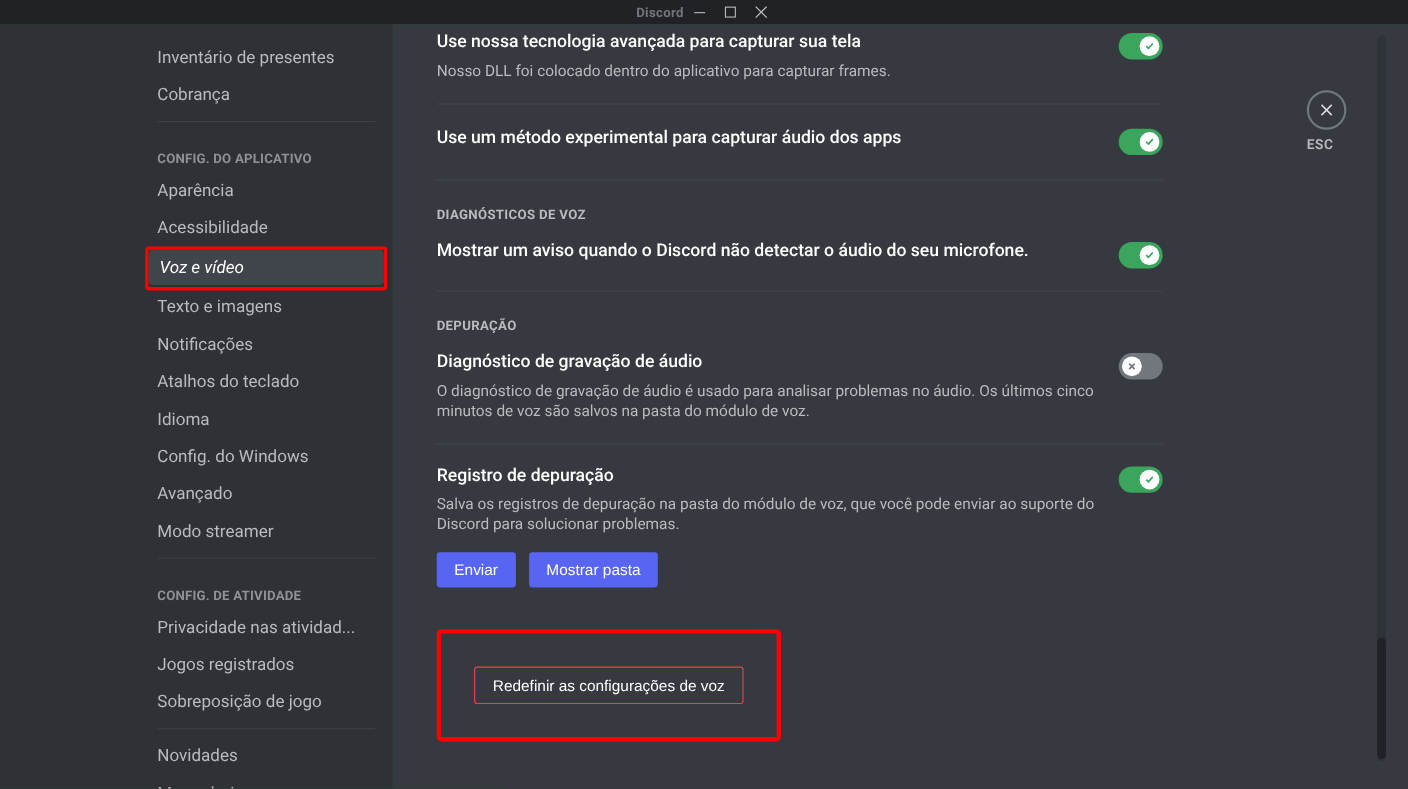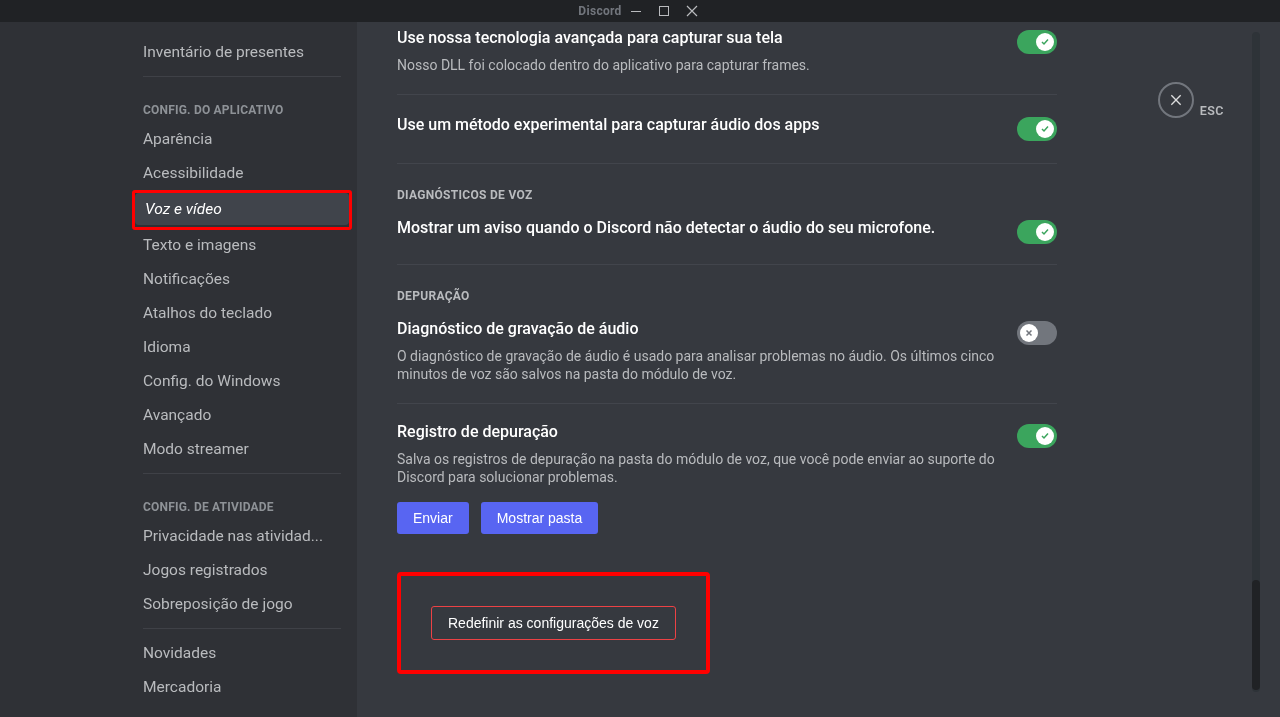"Cobrança" div.sidebar-item { html: none -> <div>Cobrança</div> }
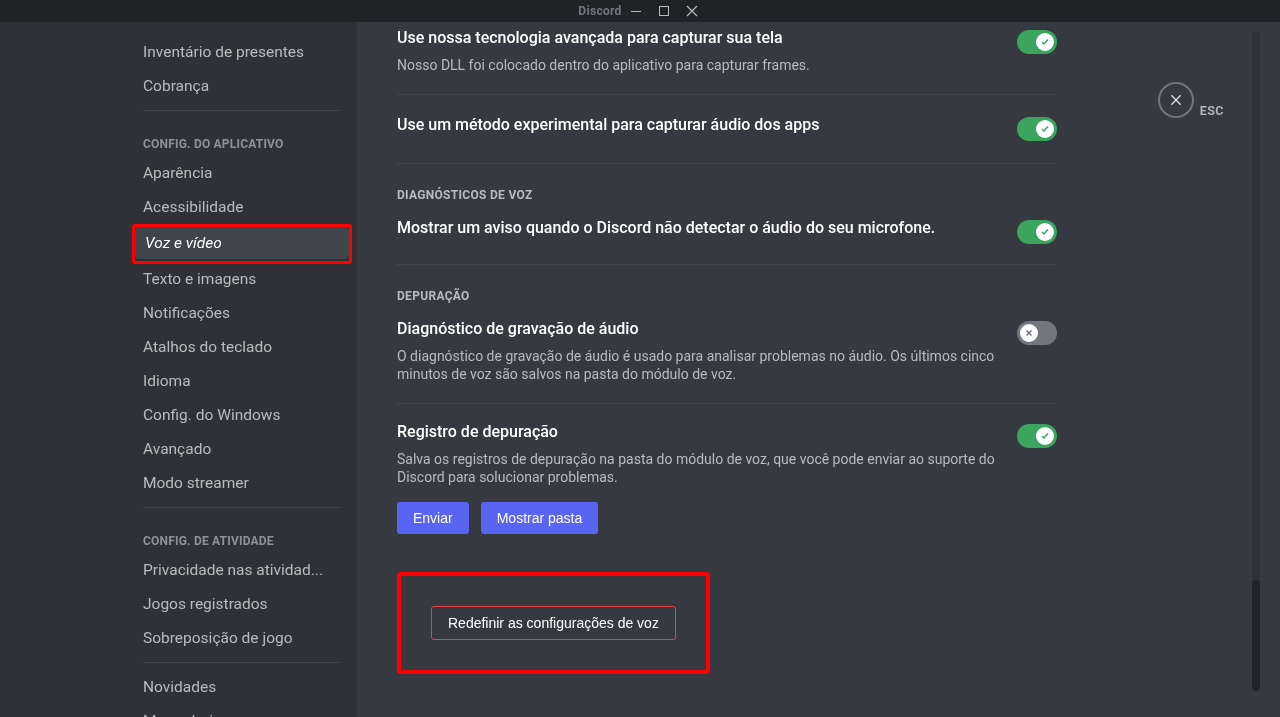"ESC" .close-pill { align-items: flex-end -> flex-start; flex-direction: row -> column }
